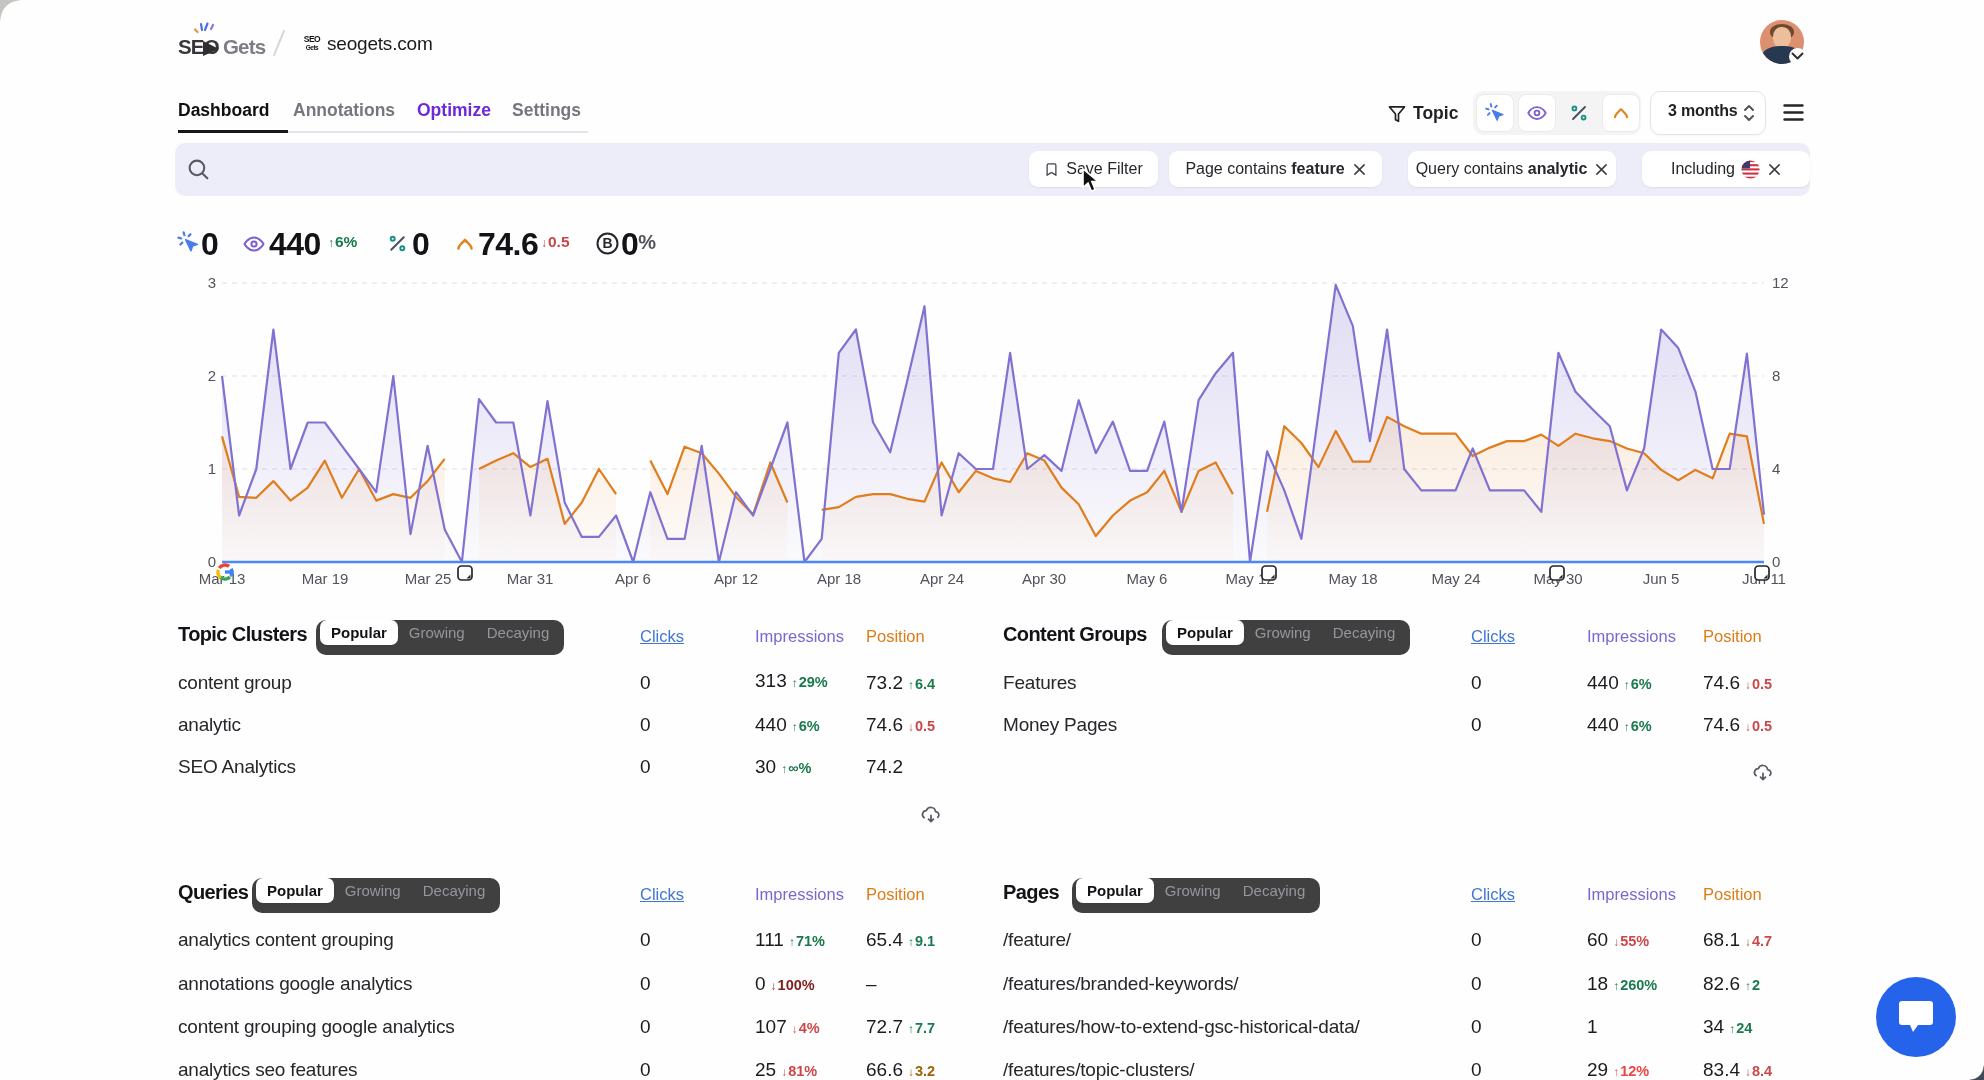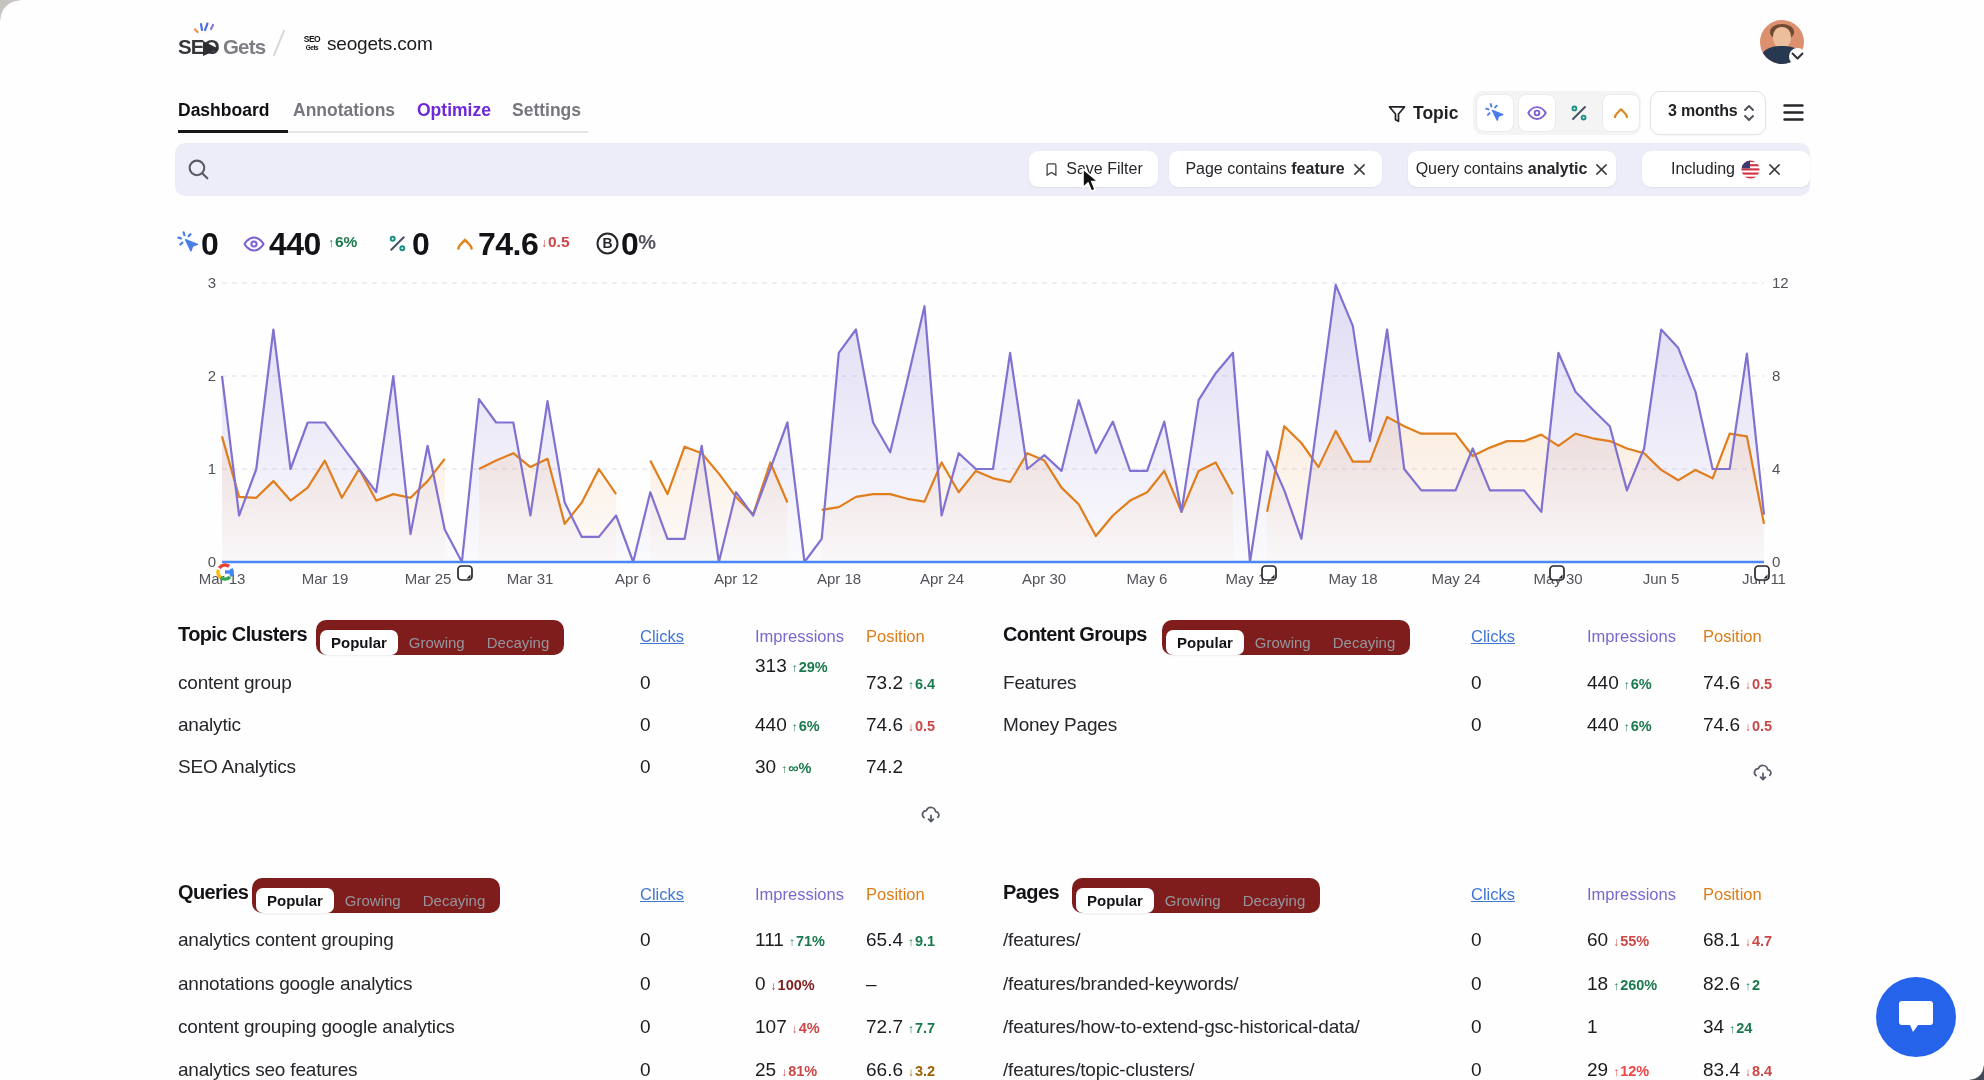"Popular" .pills { align-items: flex-end -> flex-start; background: #7f1d1d -> #404040 }
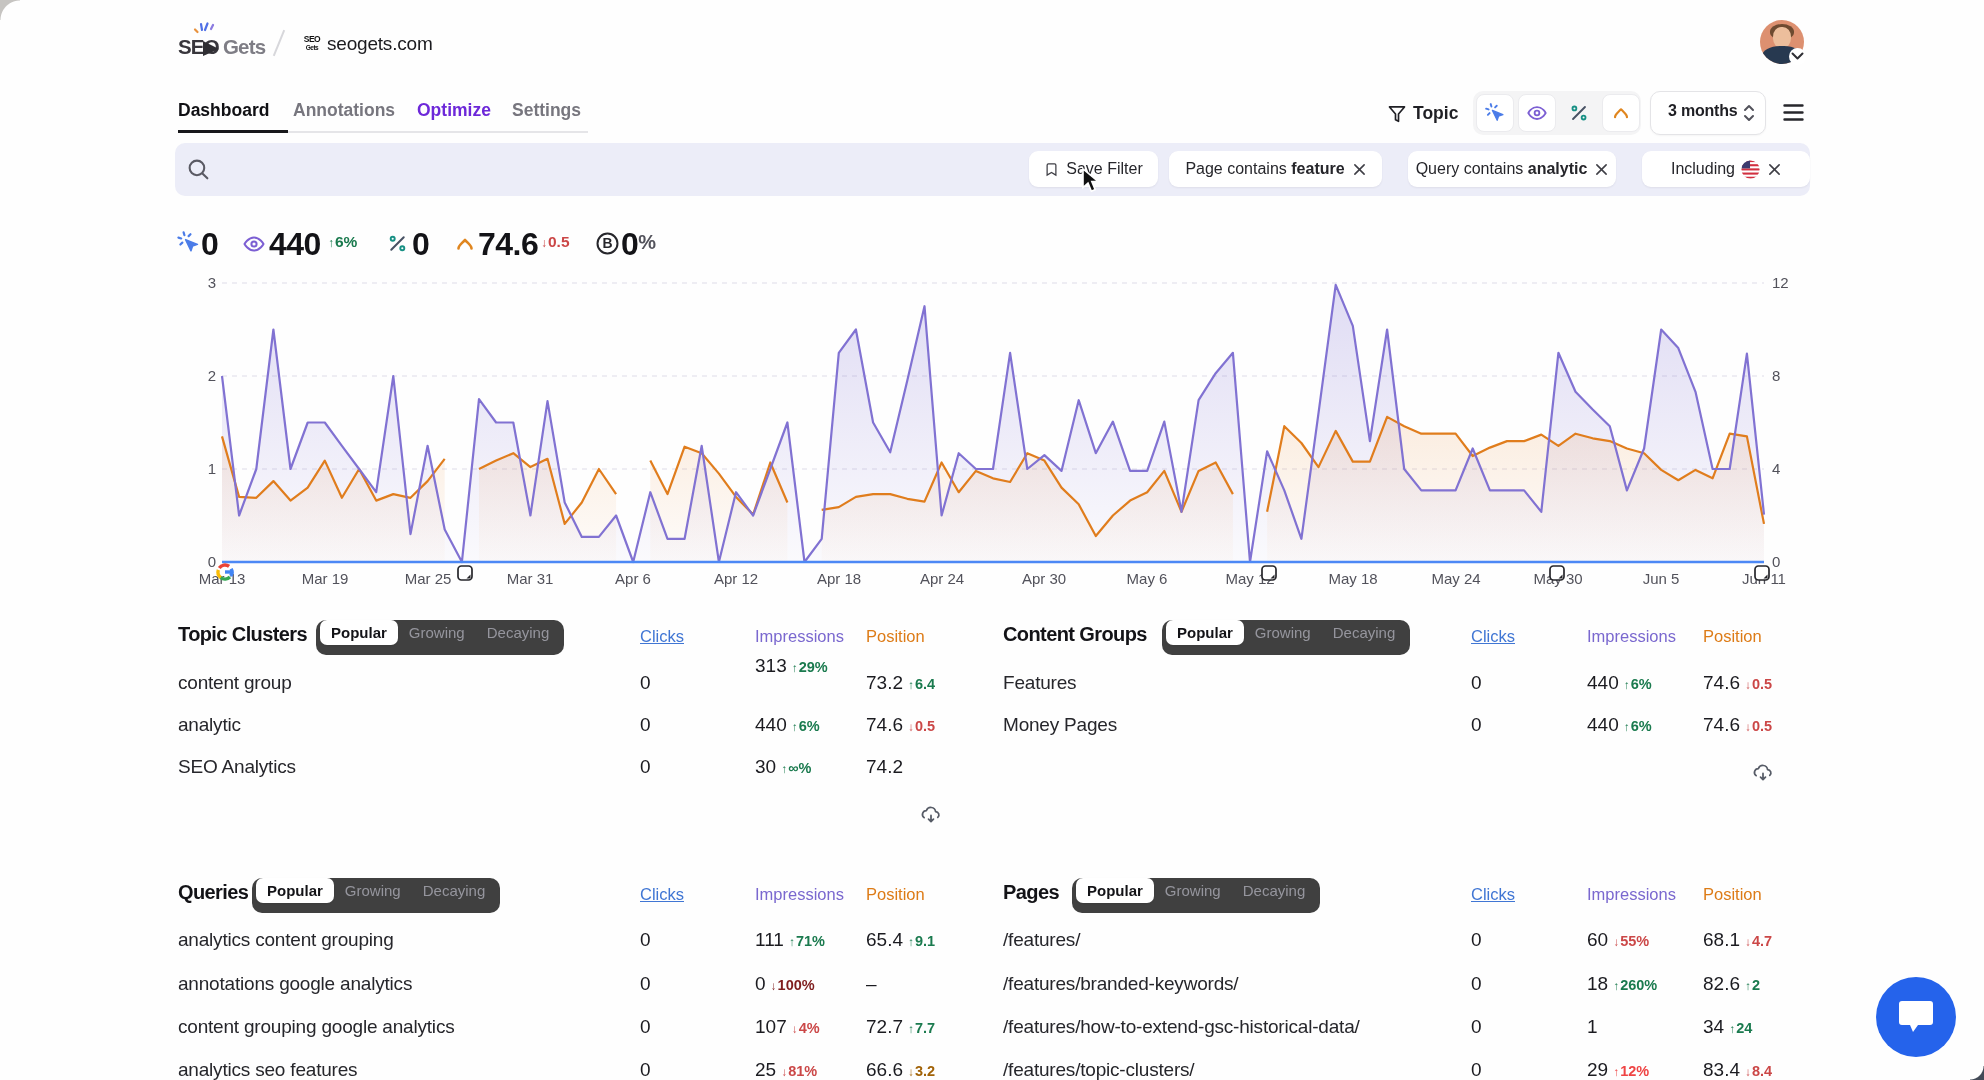"313 ↑29%" div.rval { top: 655px -> 670px }
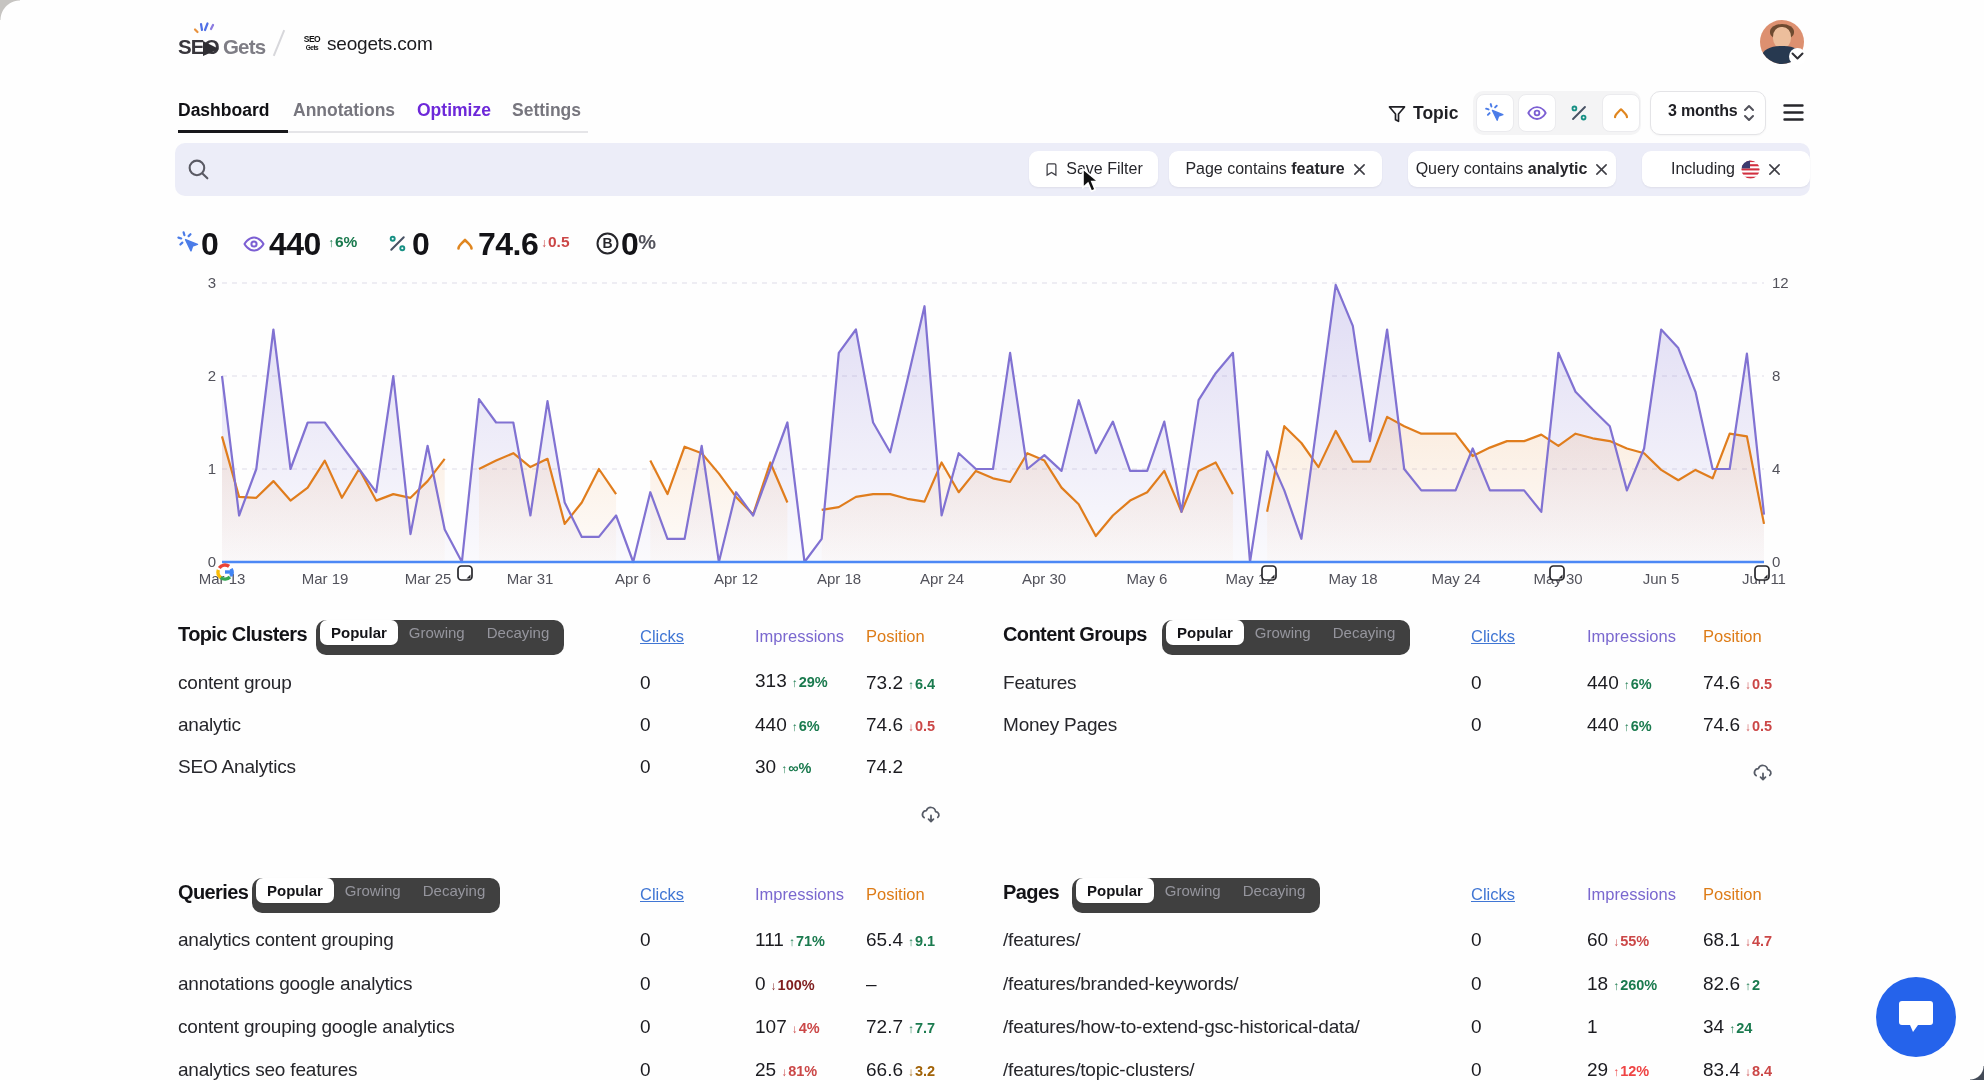"/features/" div.rlab { text: /features/ -> /feature/ }
